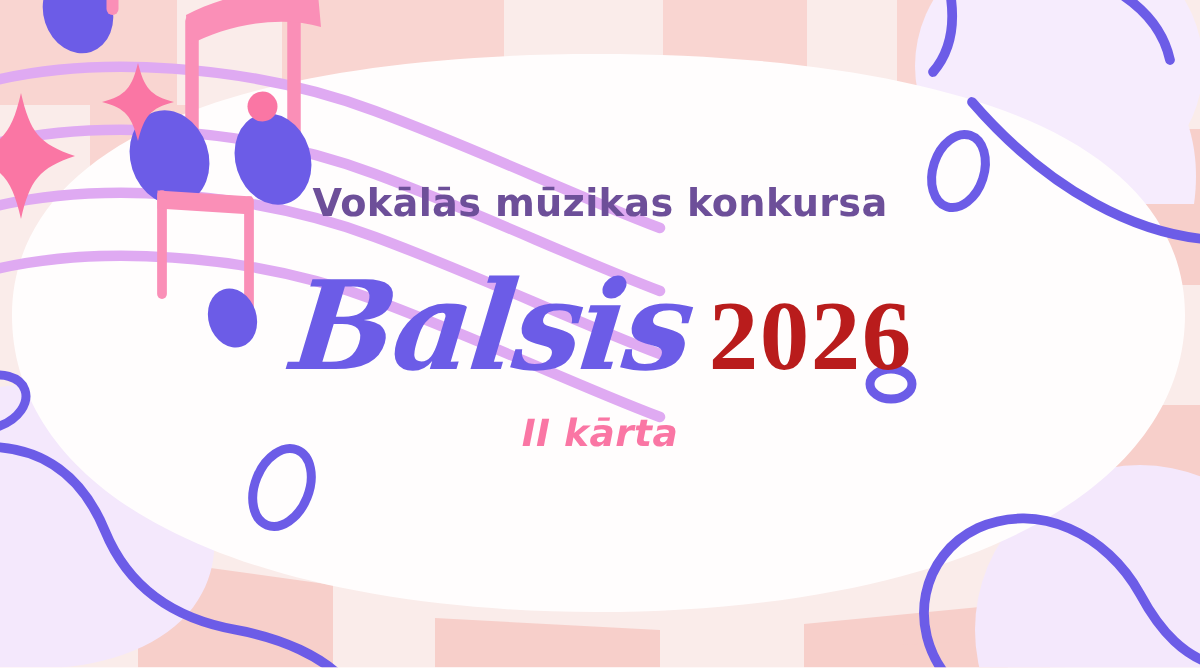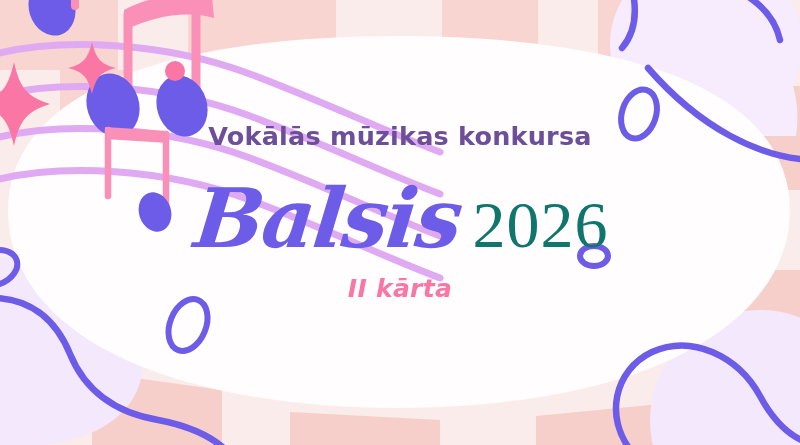"2026" .title-year { color: #0f766e -> #b91c1c; font-weight: normal -> bold }
